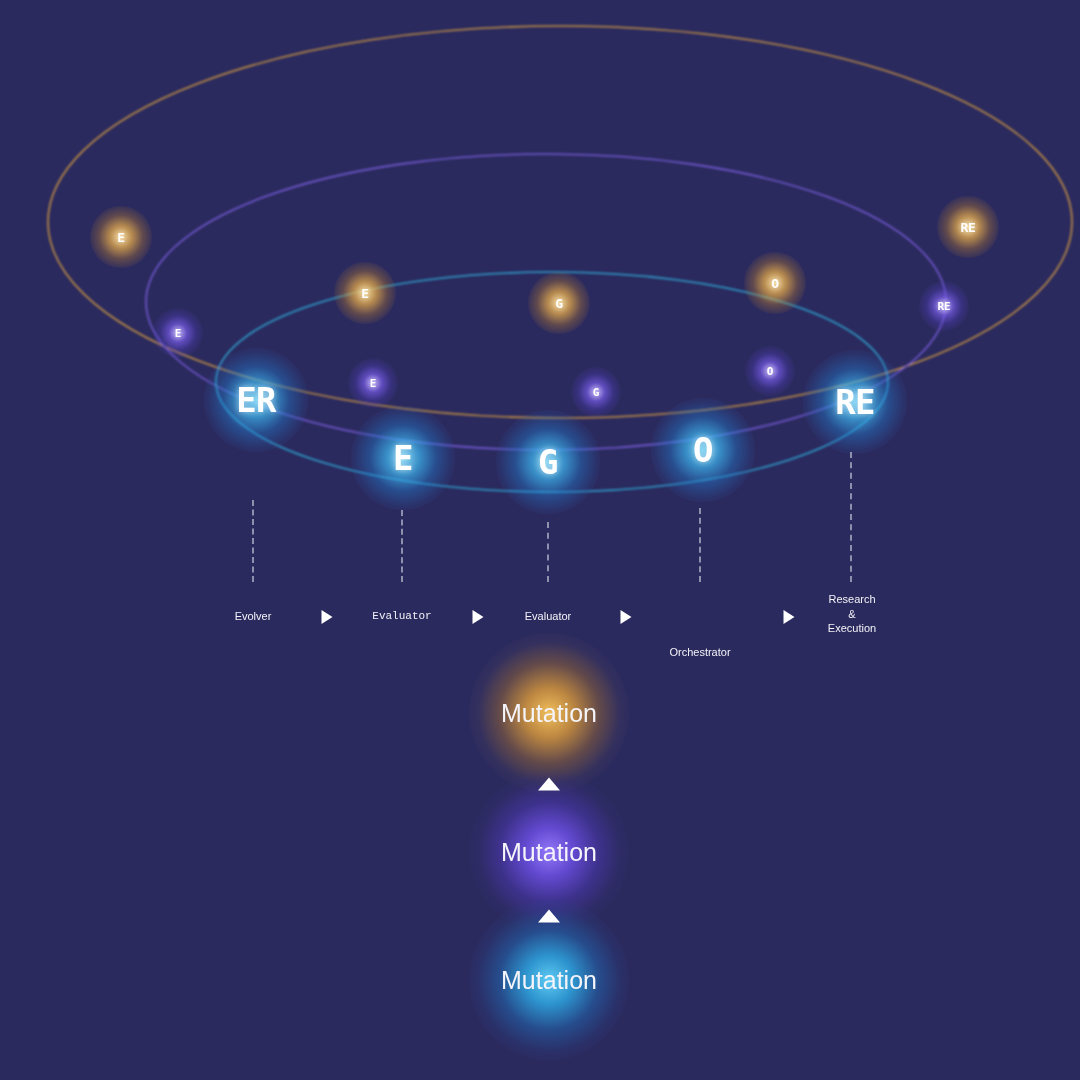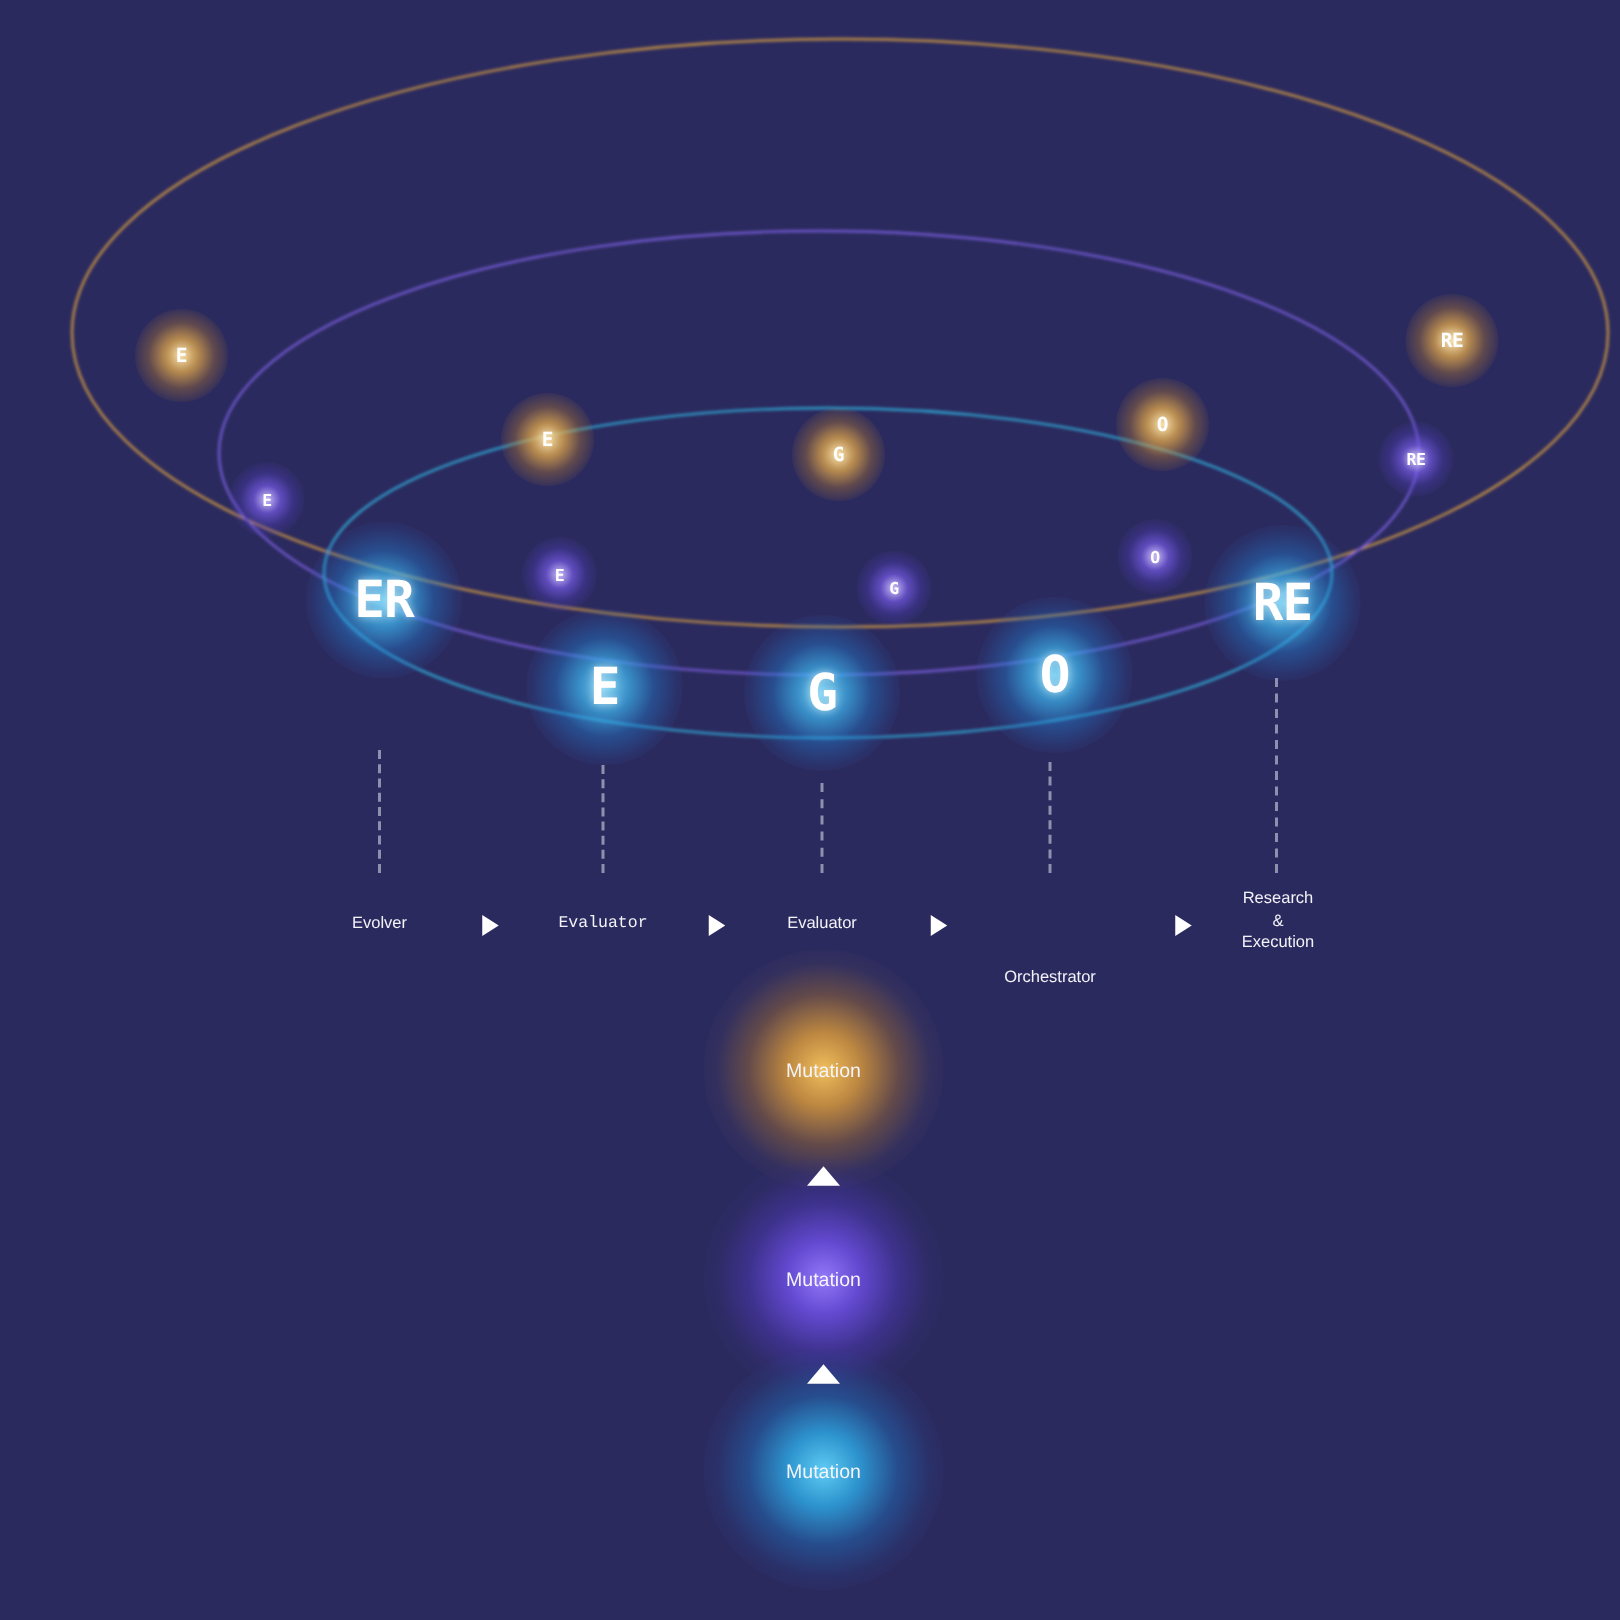"Mutation" .mut { font-size: 13px -> 25px }
